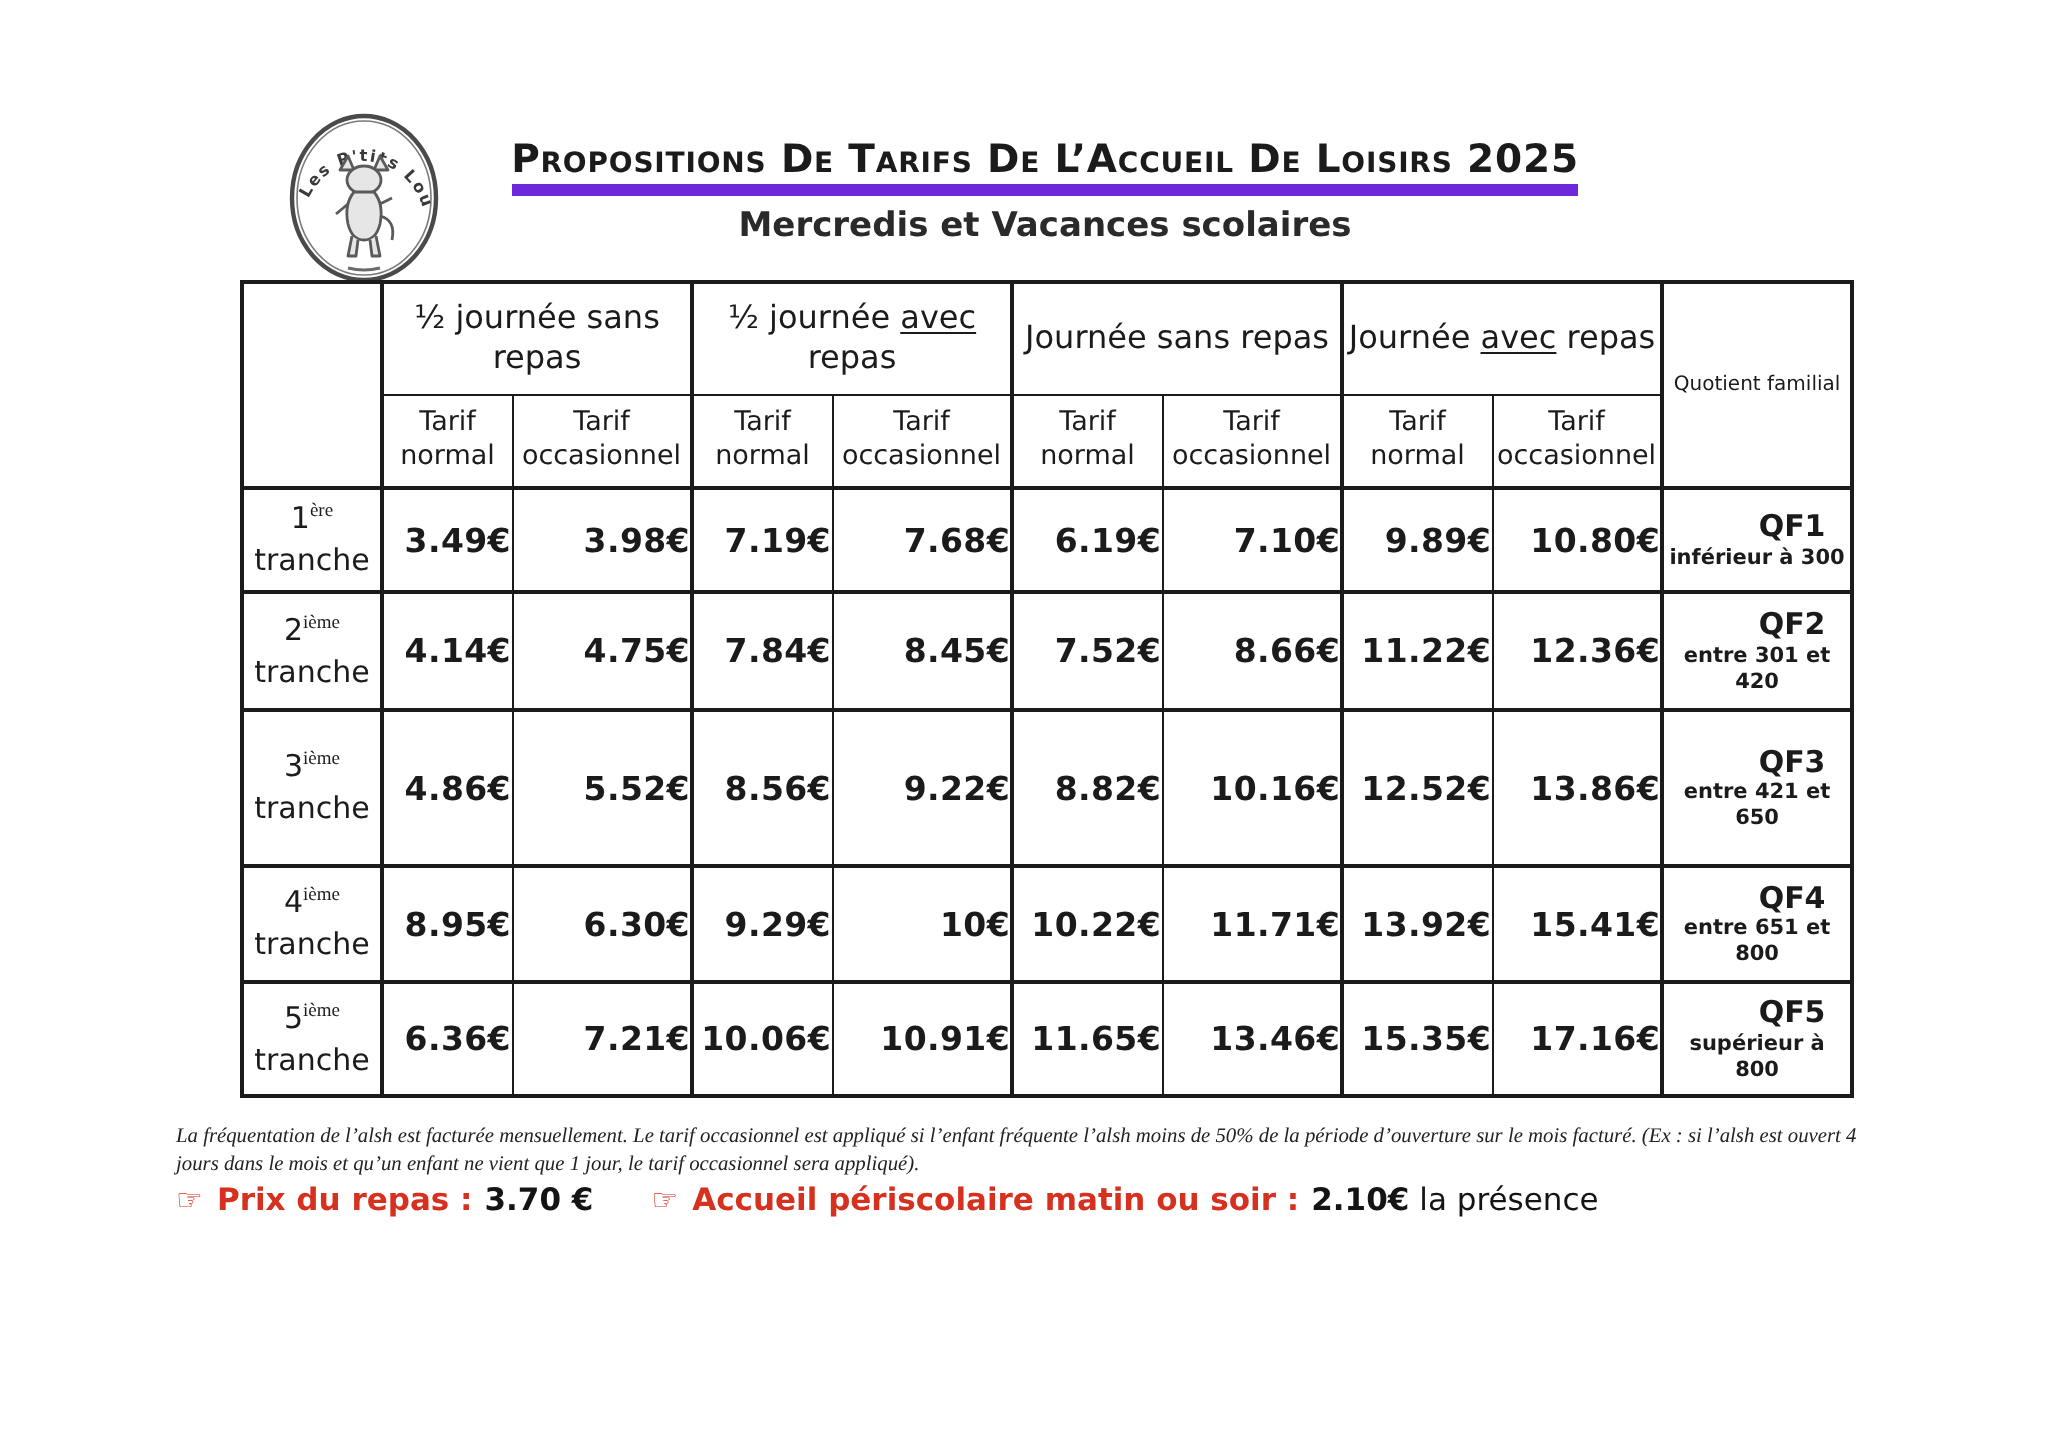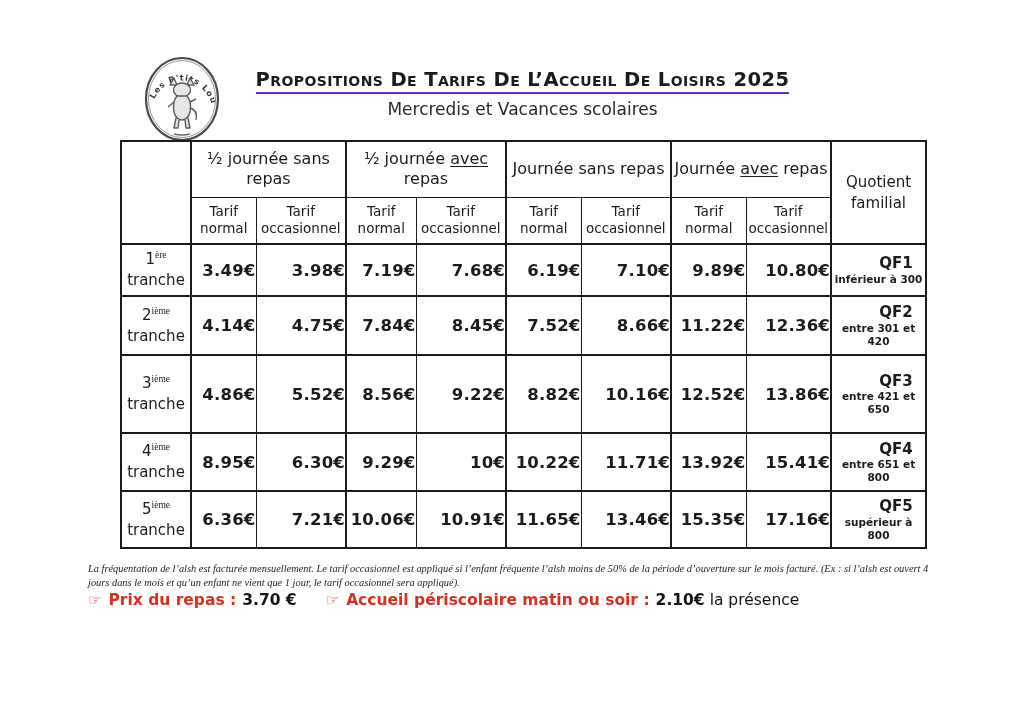"Propositions De Tarifs De L’Accueil" .title { border-bottom: 2px solid #6d28d9 -> 6px solid #6d28d9 }
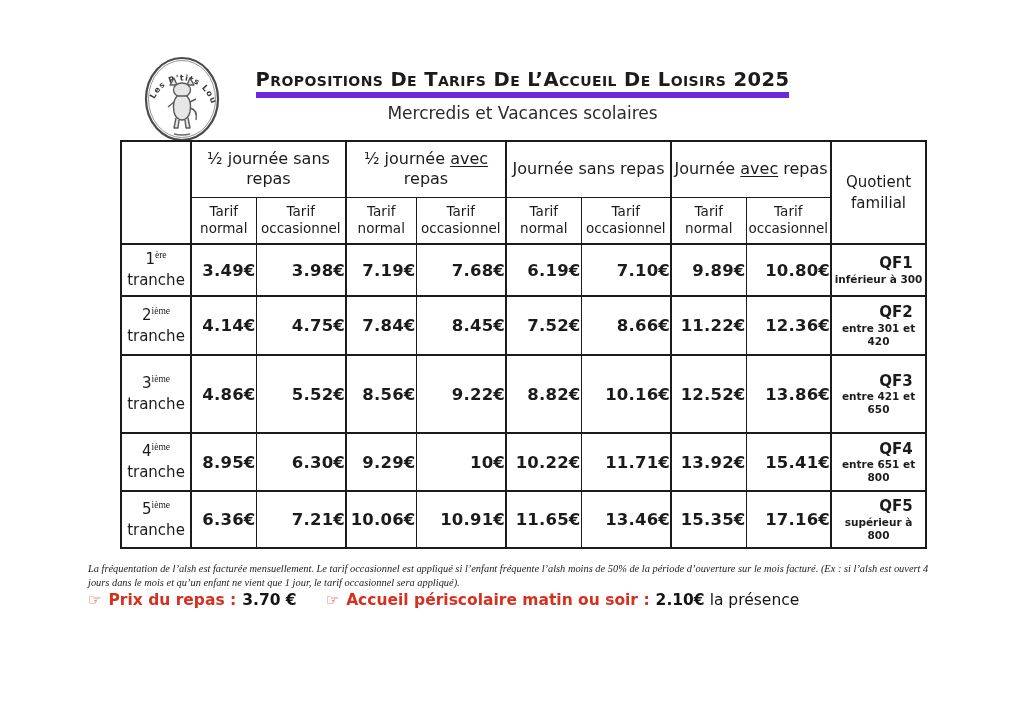"Mercredis et Vacances scolaires" .subtitle { font-weight: 400 -> 700 }
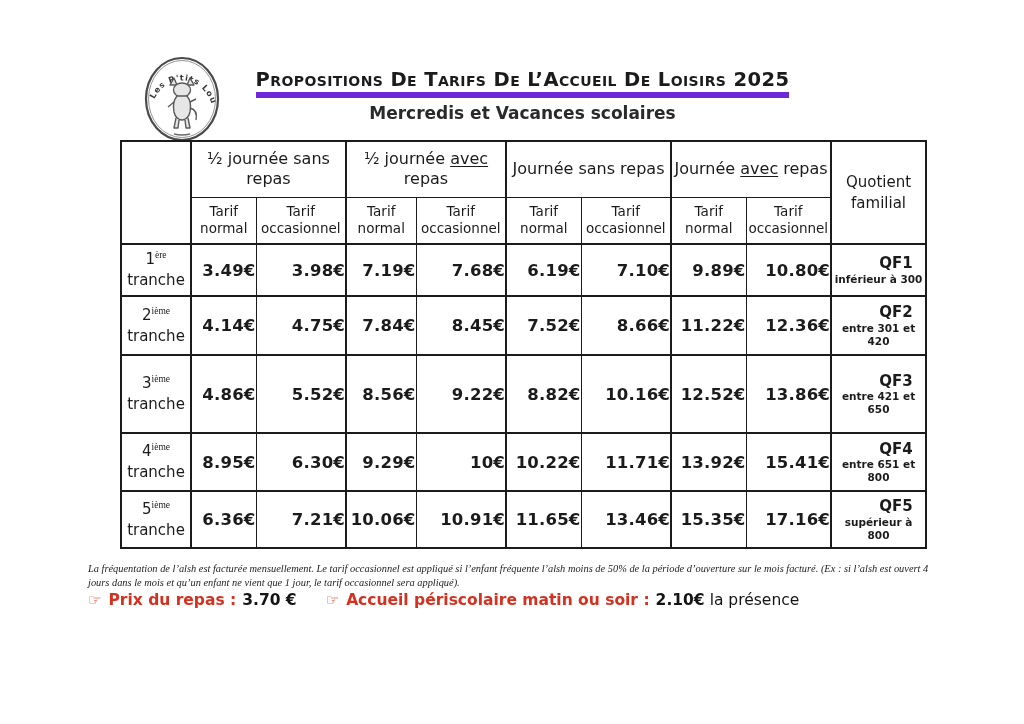"Quotient familial" .qfh { font-size: 15px -> 10px }
